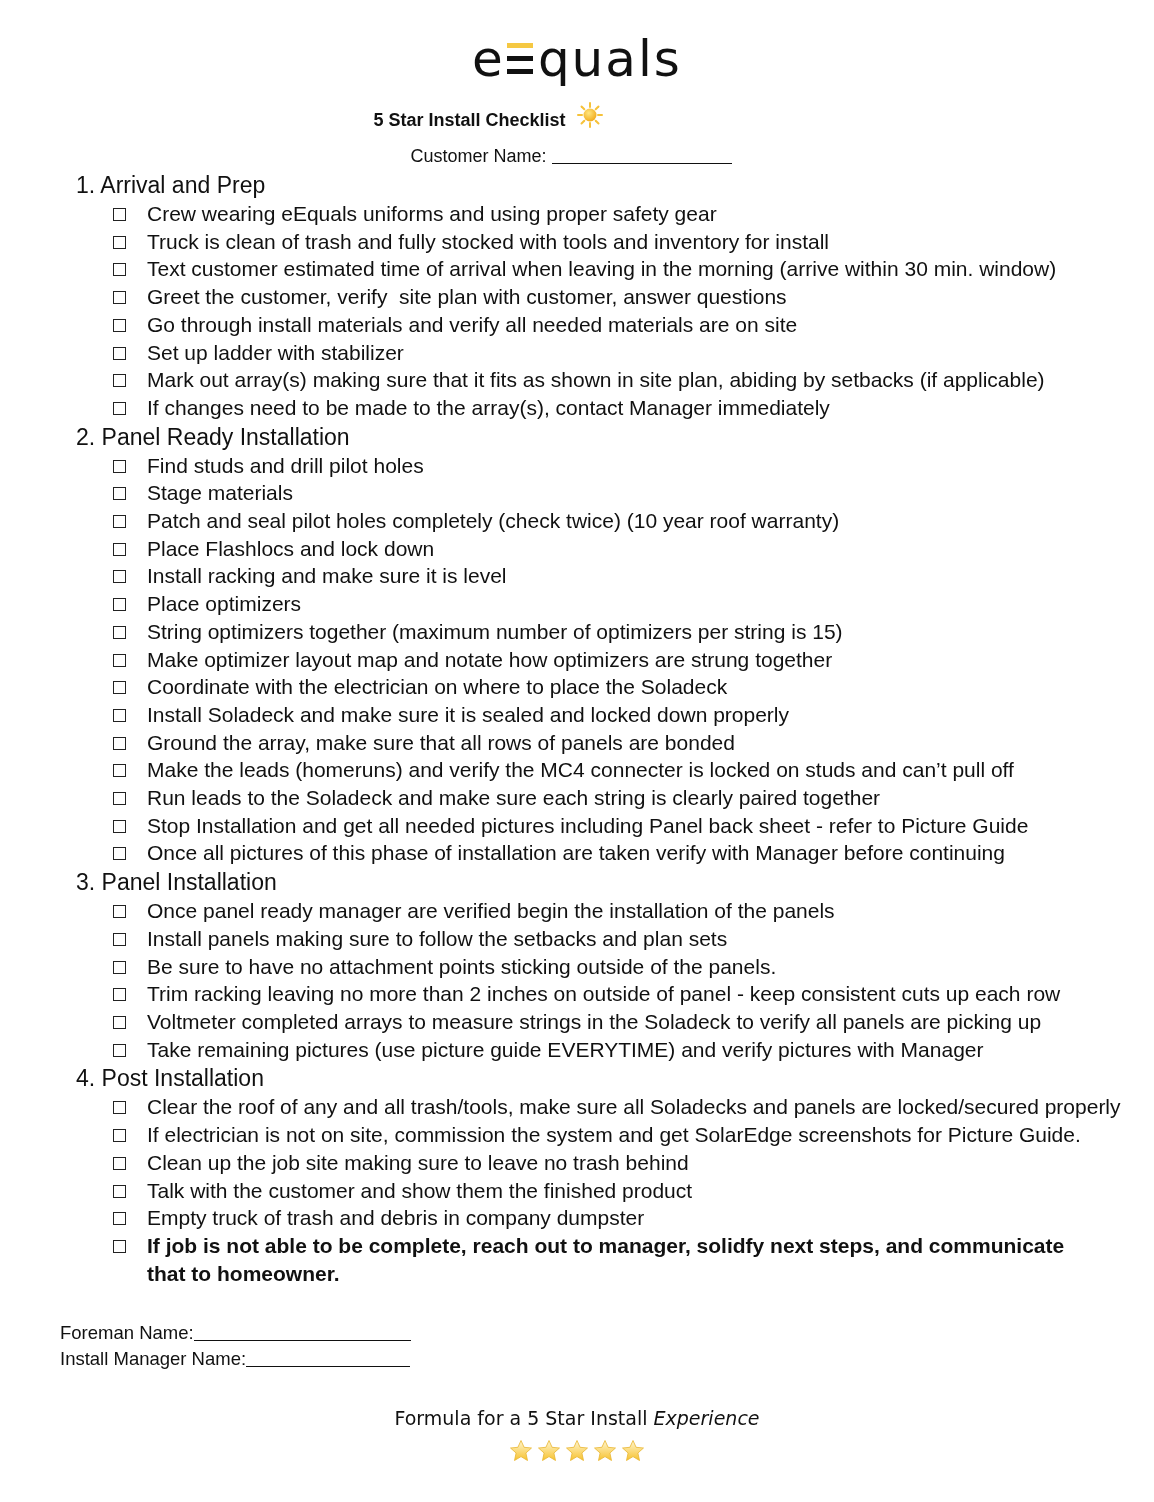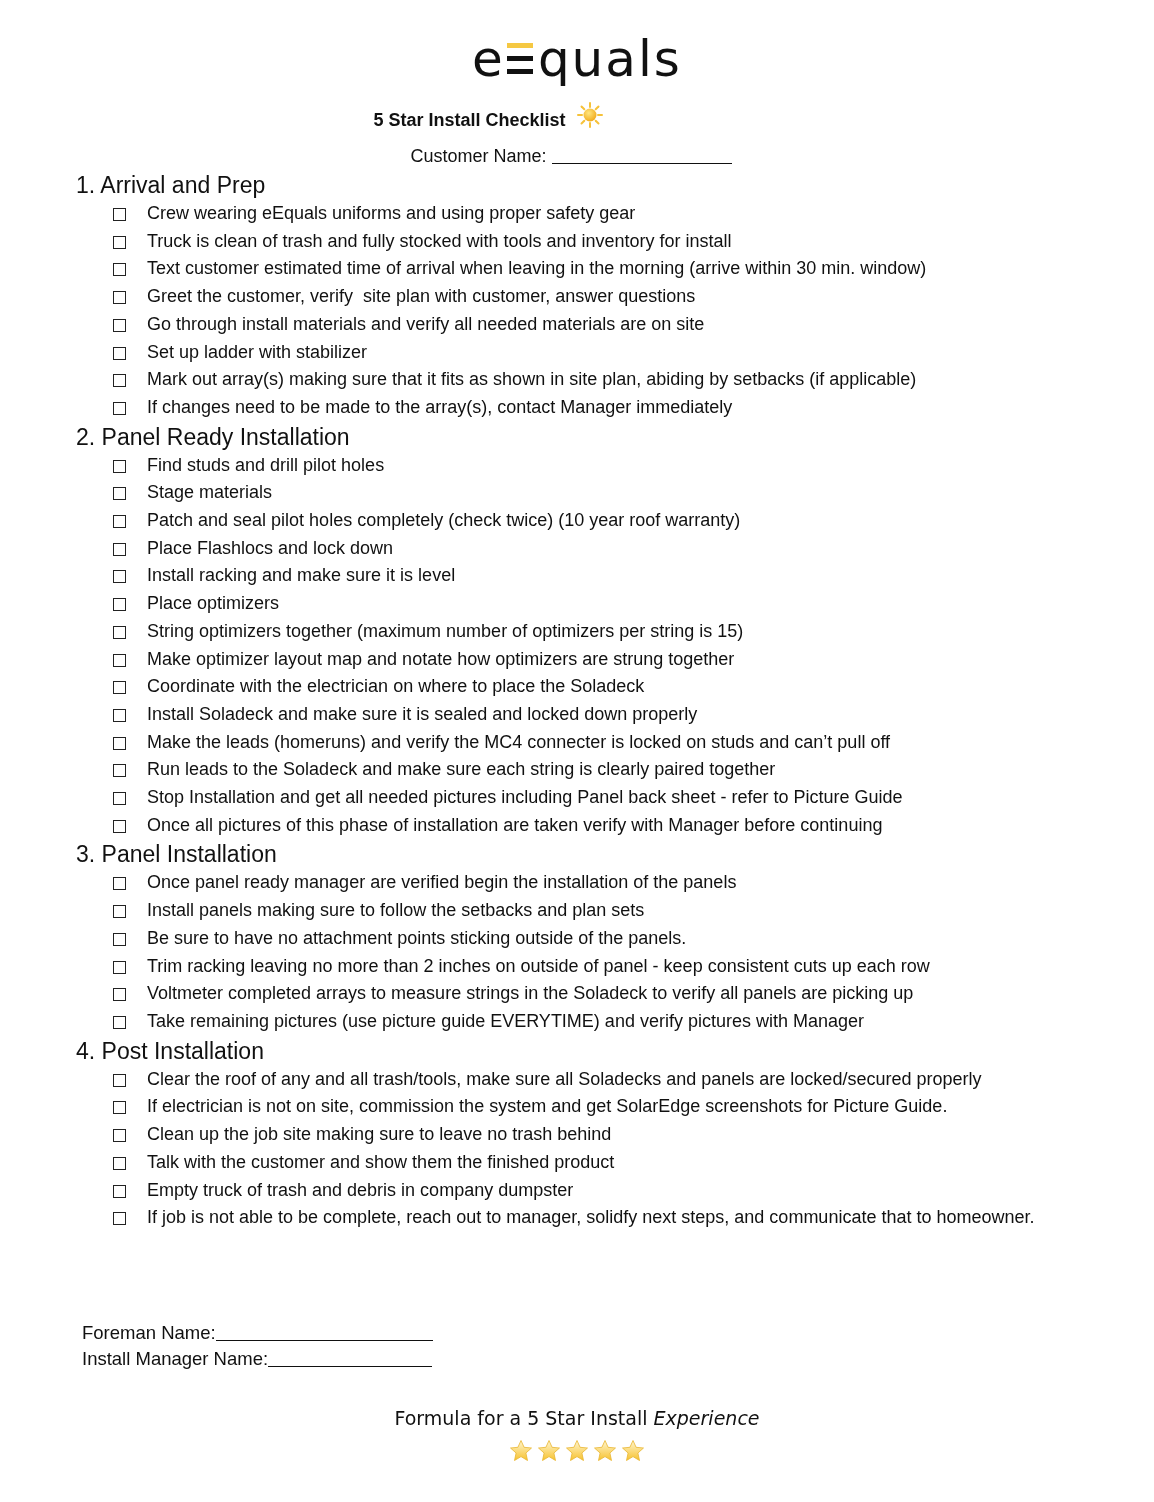"Crew wearing eEquals uniforms and" .item { font-size: 18px -> 21px }
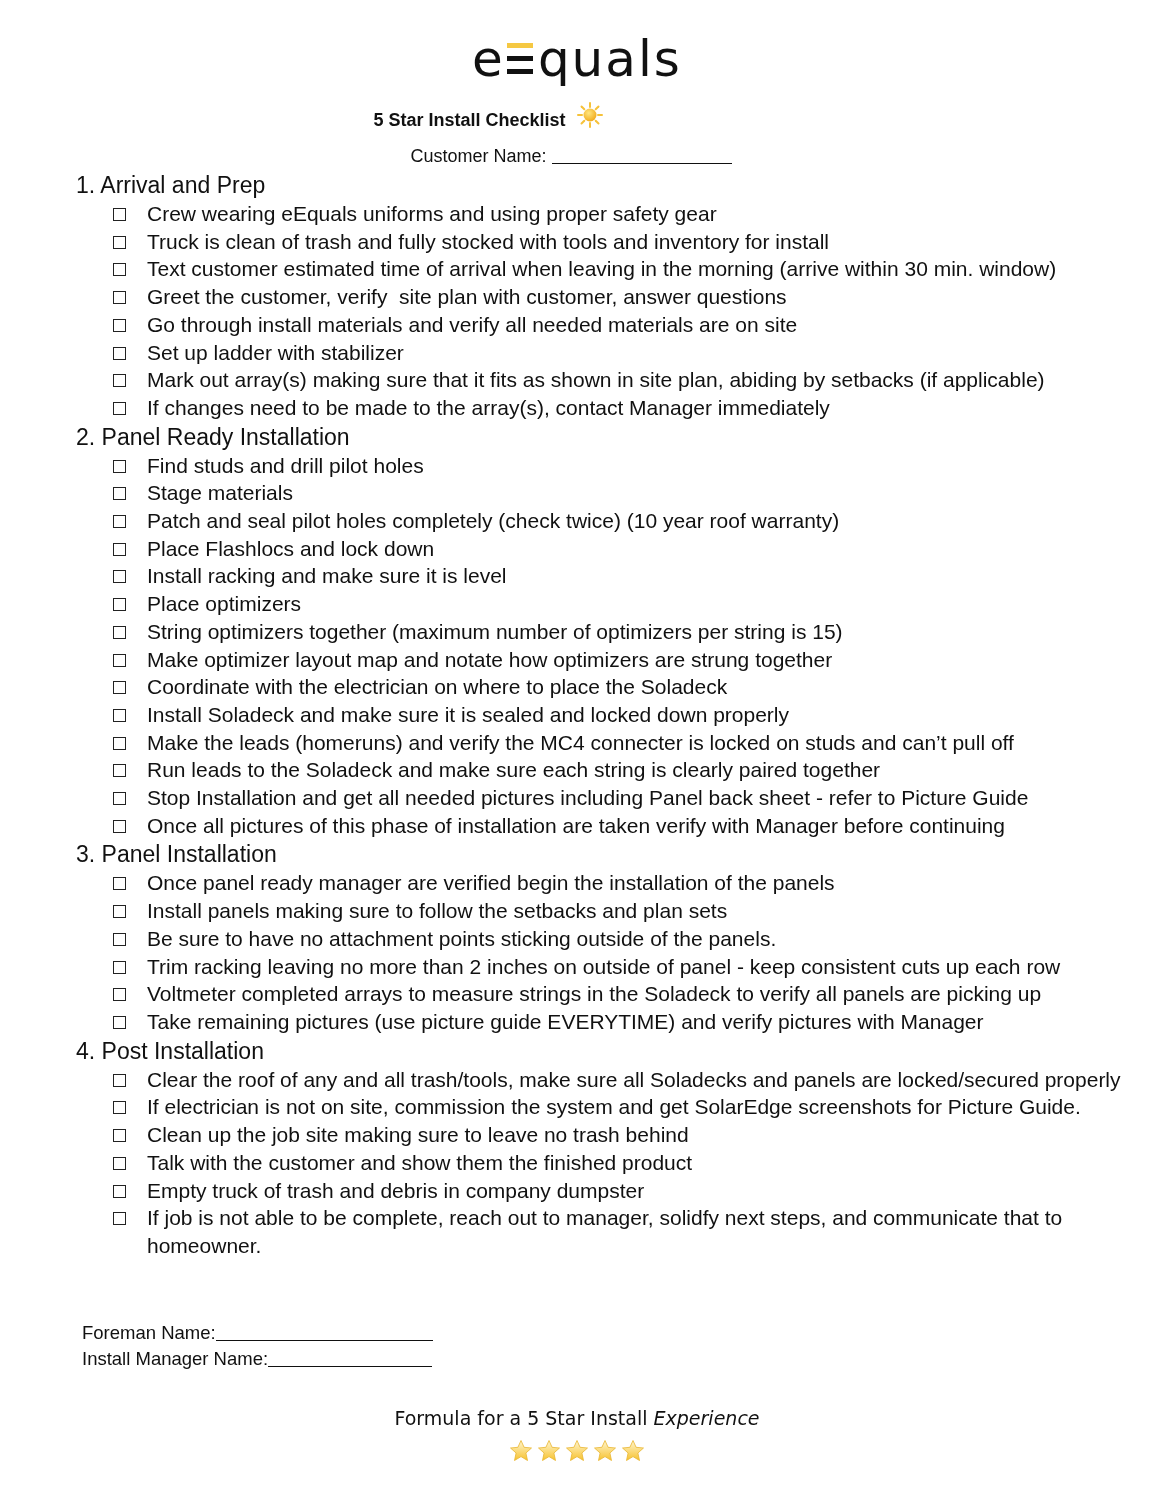"Ground the array, make sure" span.item-text { html: none -> <span>Ground the array, make sure that all rows of panels are bonded</span> }
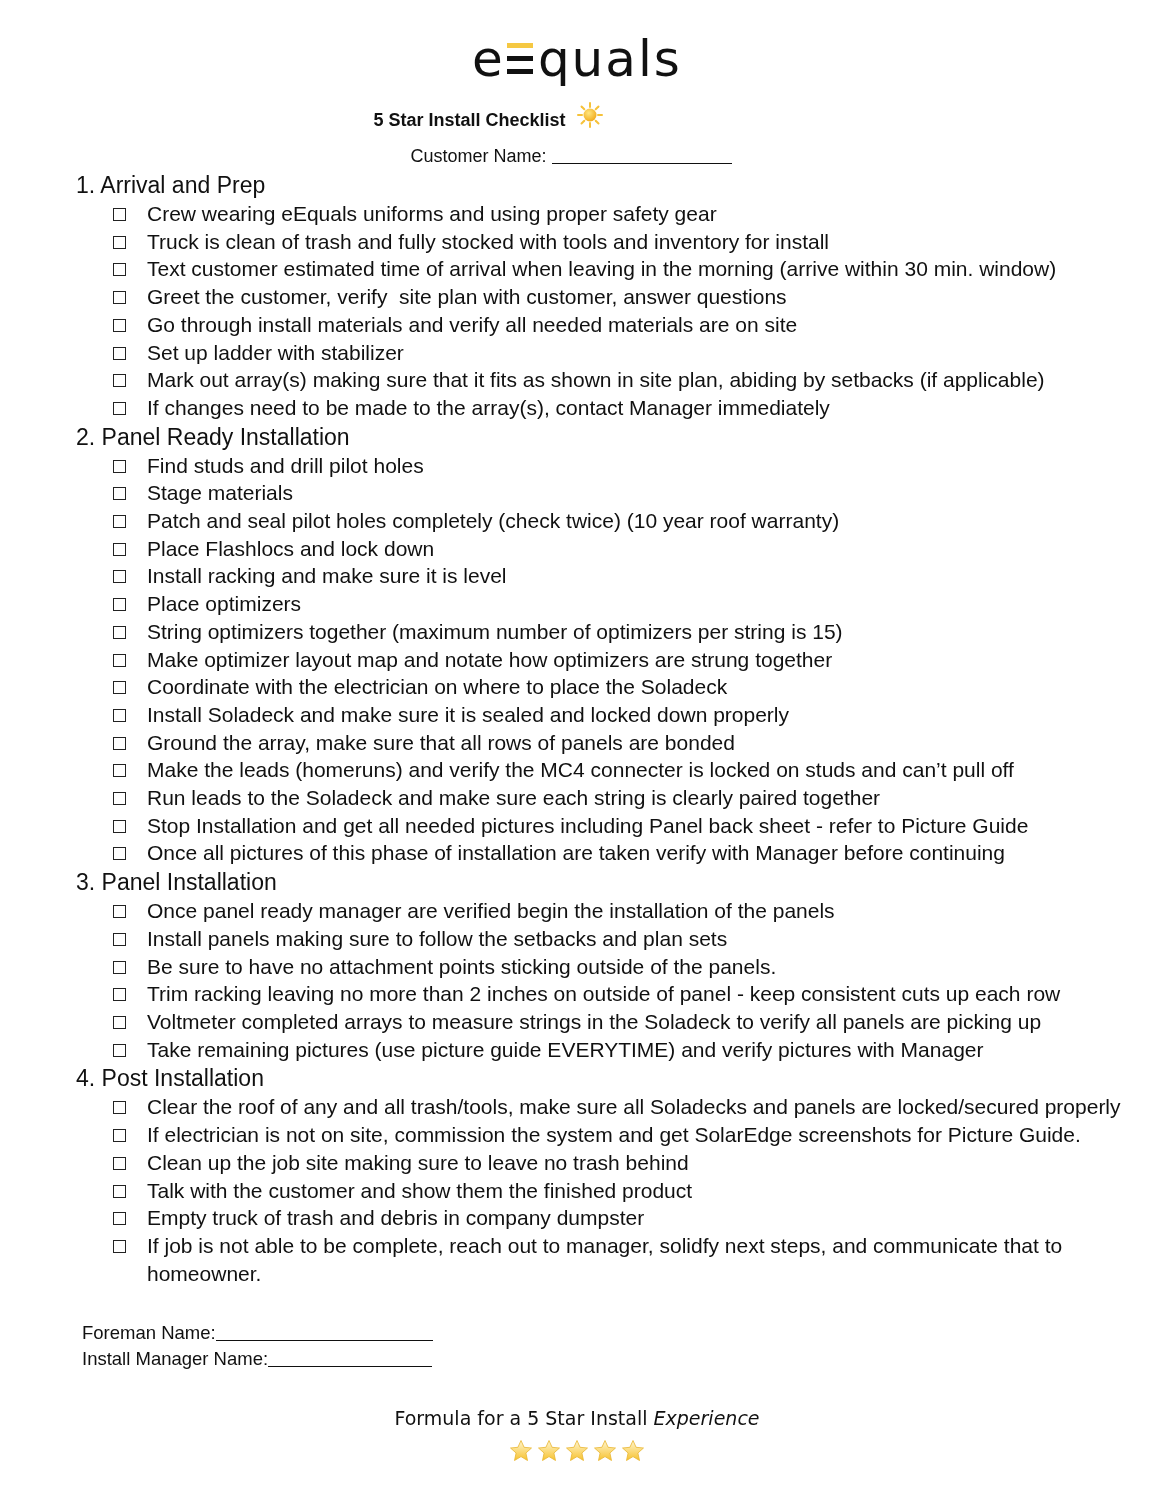"If job is not able" li.item { font-weight: none -> bold }
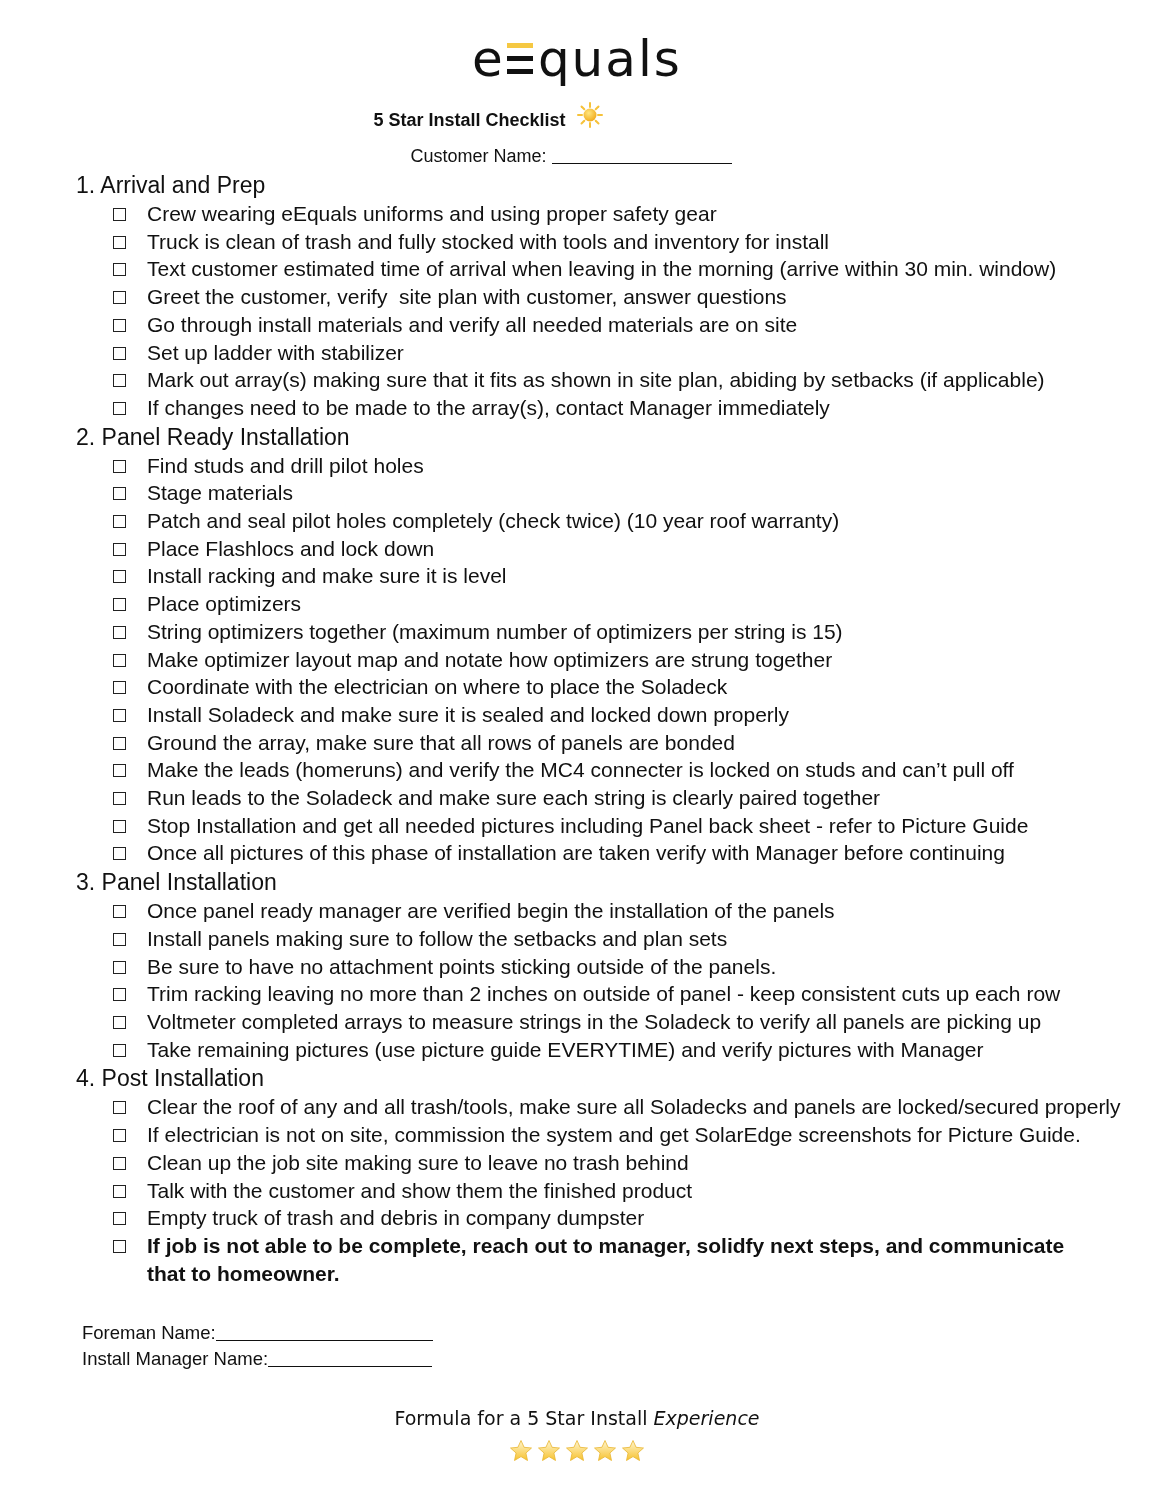"Foreman Name:" .signatures { left: 82px -> 60px }
